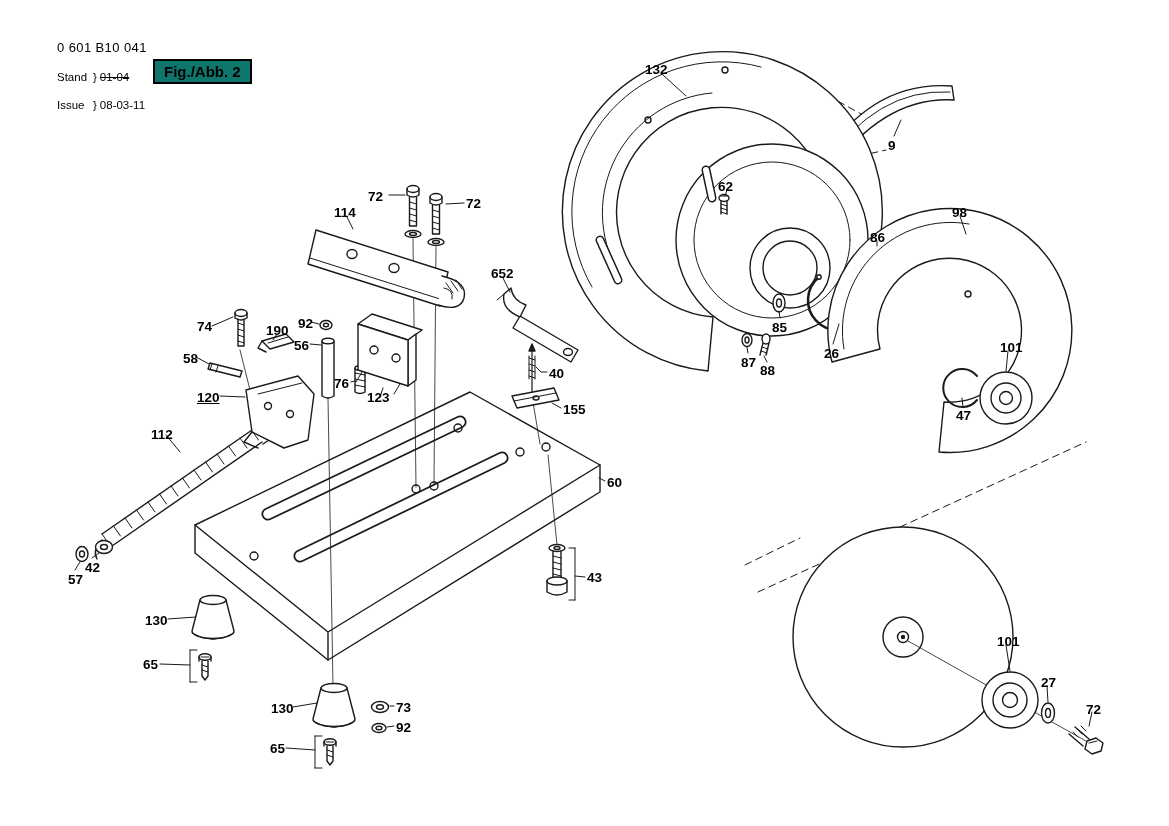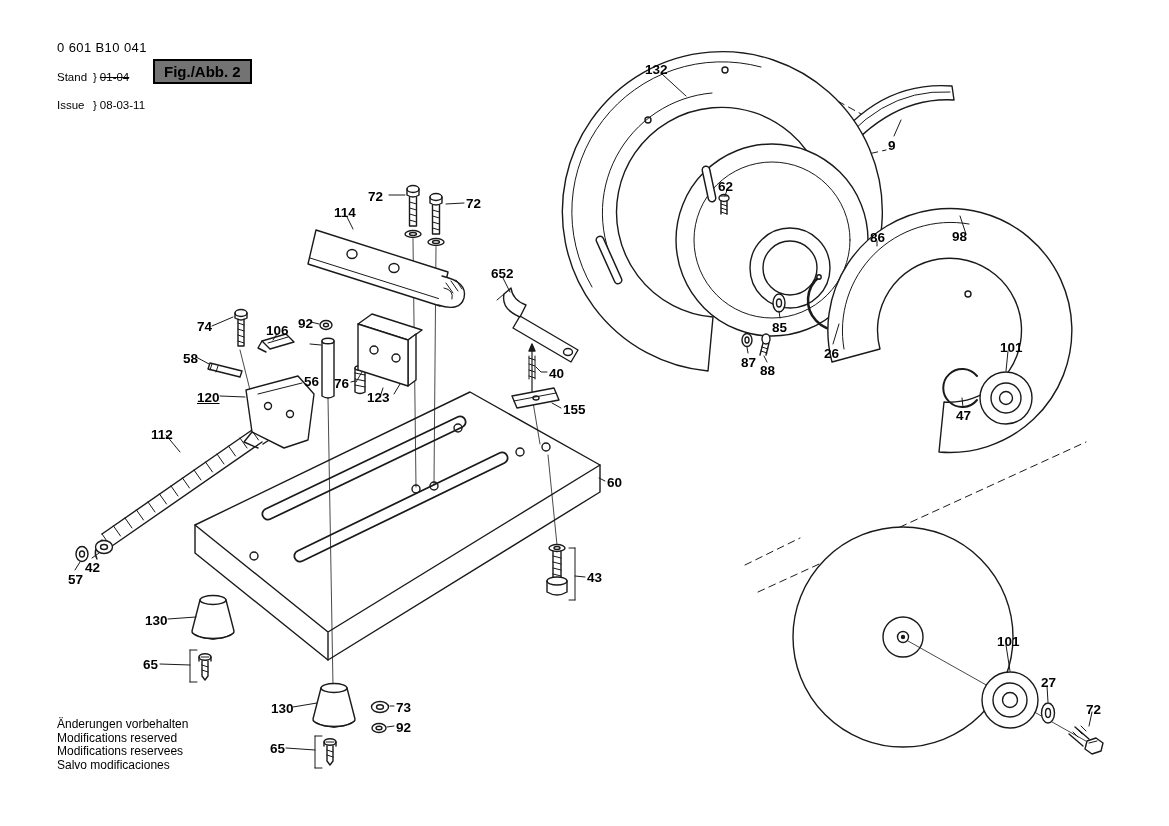"Fig./Abb. 2" .fig-box { background: #737373 -> #0f766e }
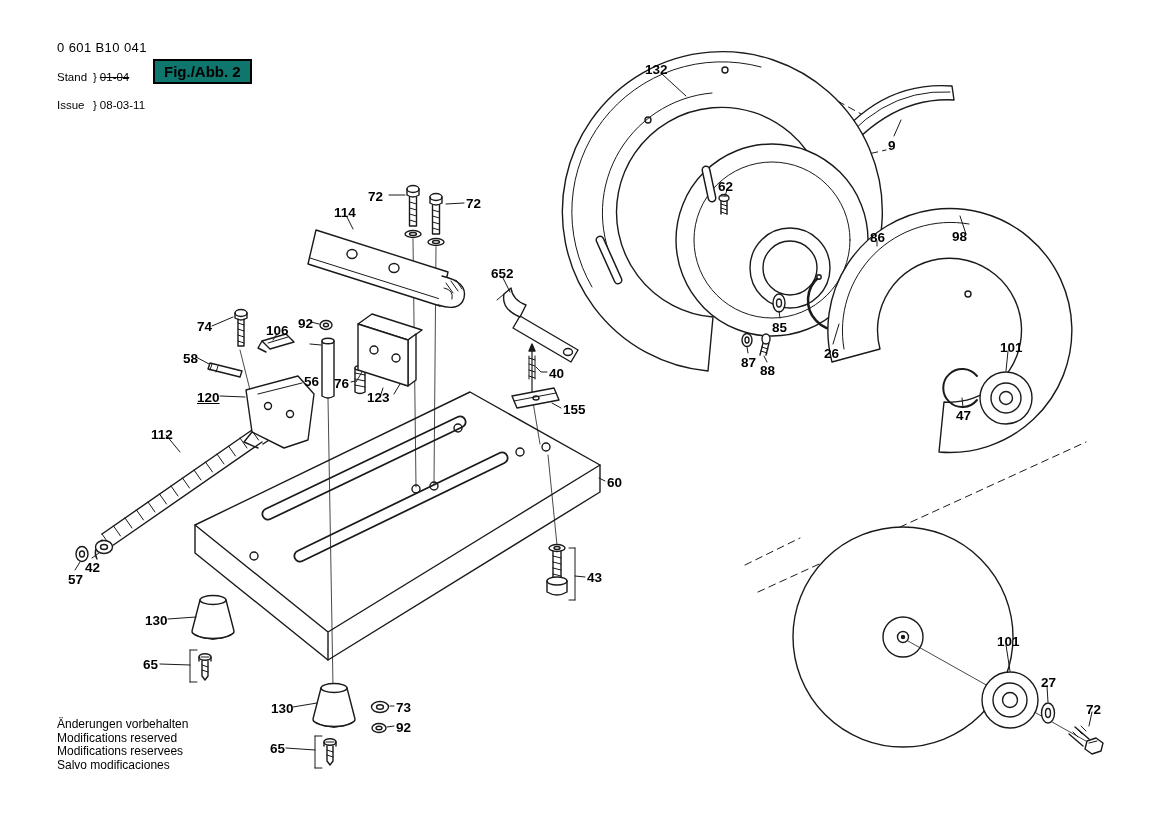"98" span.part-label { margin-top: 24px -> none }
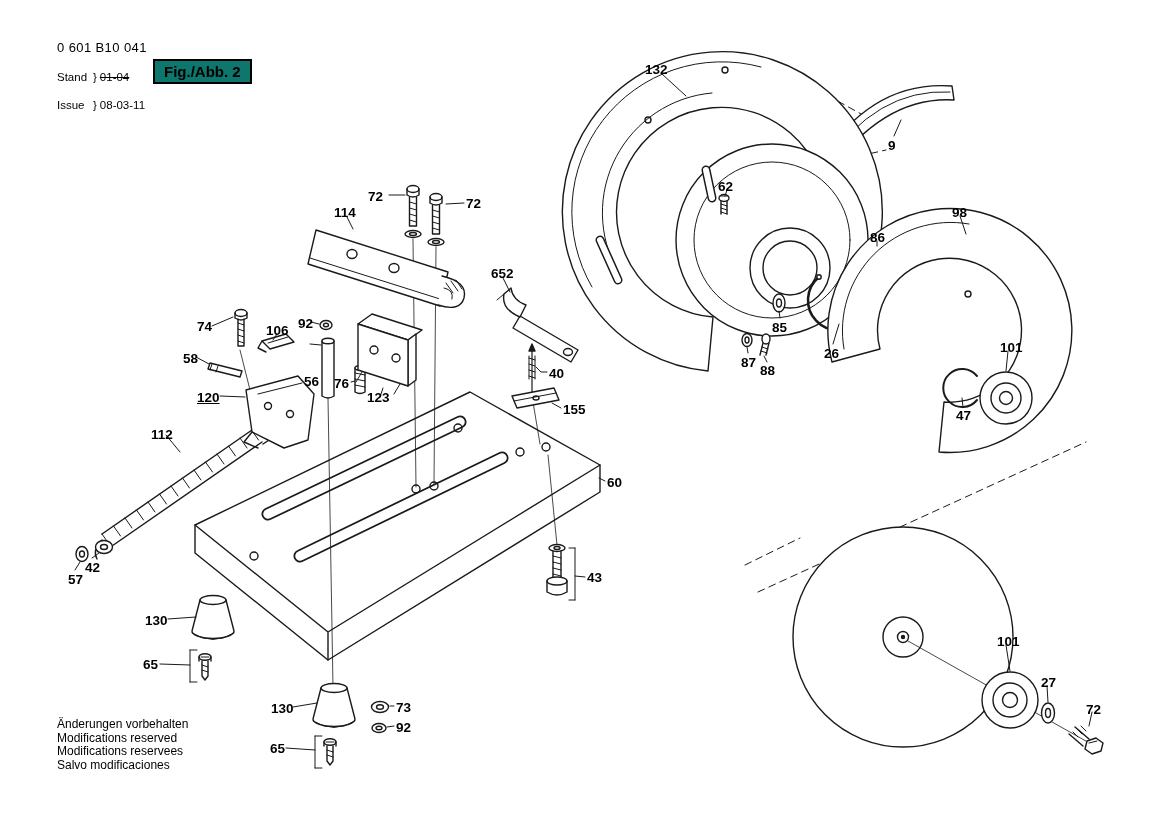"106" span.part-label { text: 106 -> 190 }
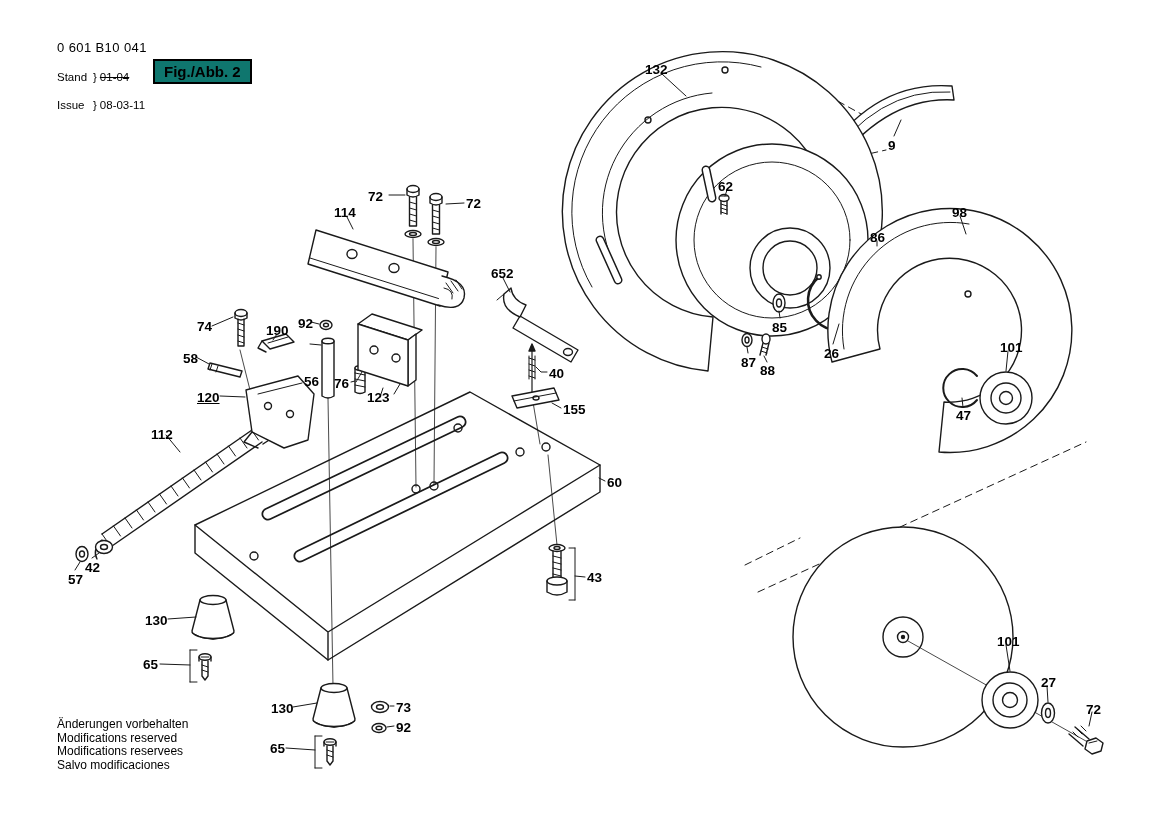"56" span.part-label { left: 304px -> 294px; margin-top: 36px -> none }
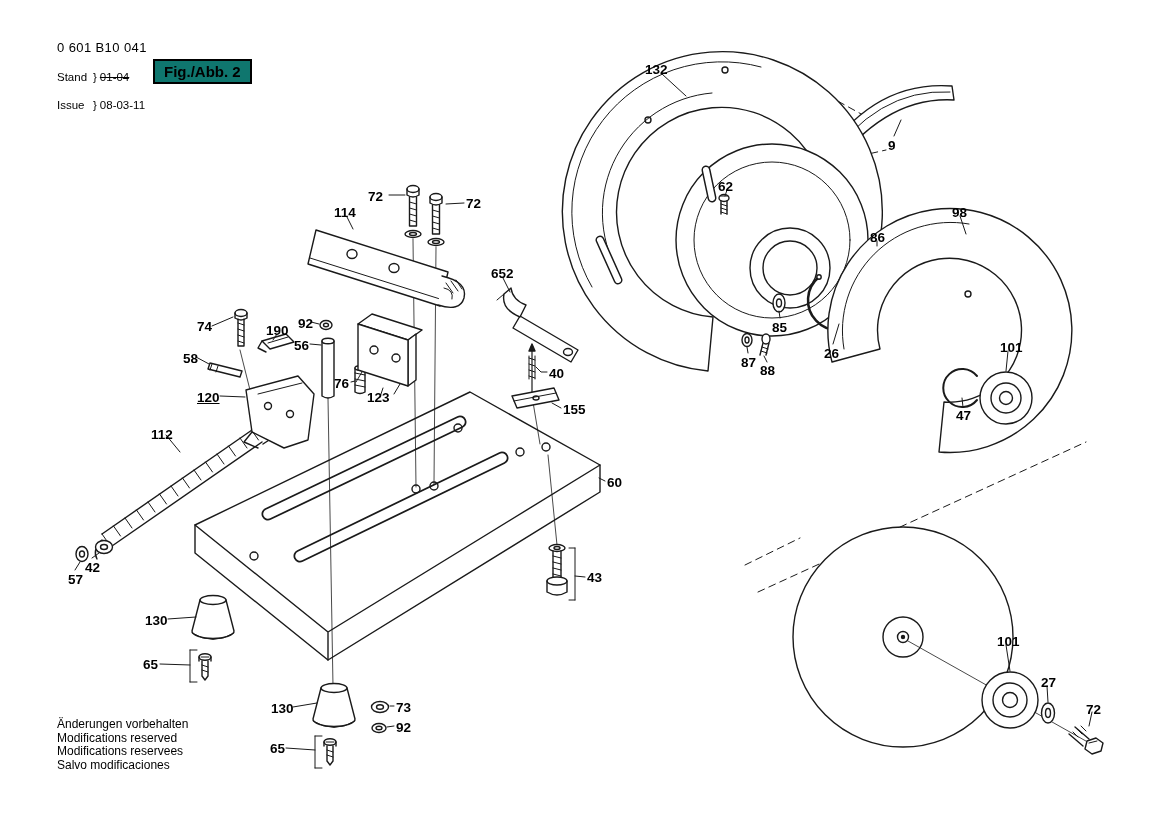"Änderungen vorbehalten" div.footer-note { html: <div> <div>Änderungen vorbehalten</div> <div>Modifications reserved</div> <div>Modifications reservees</div> <div>Salvo modificaciones</div> </div> -> none }
